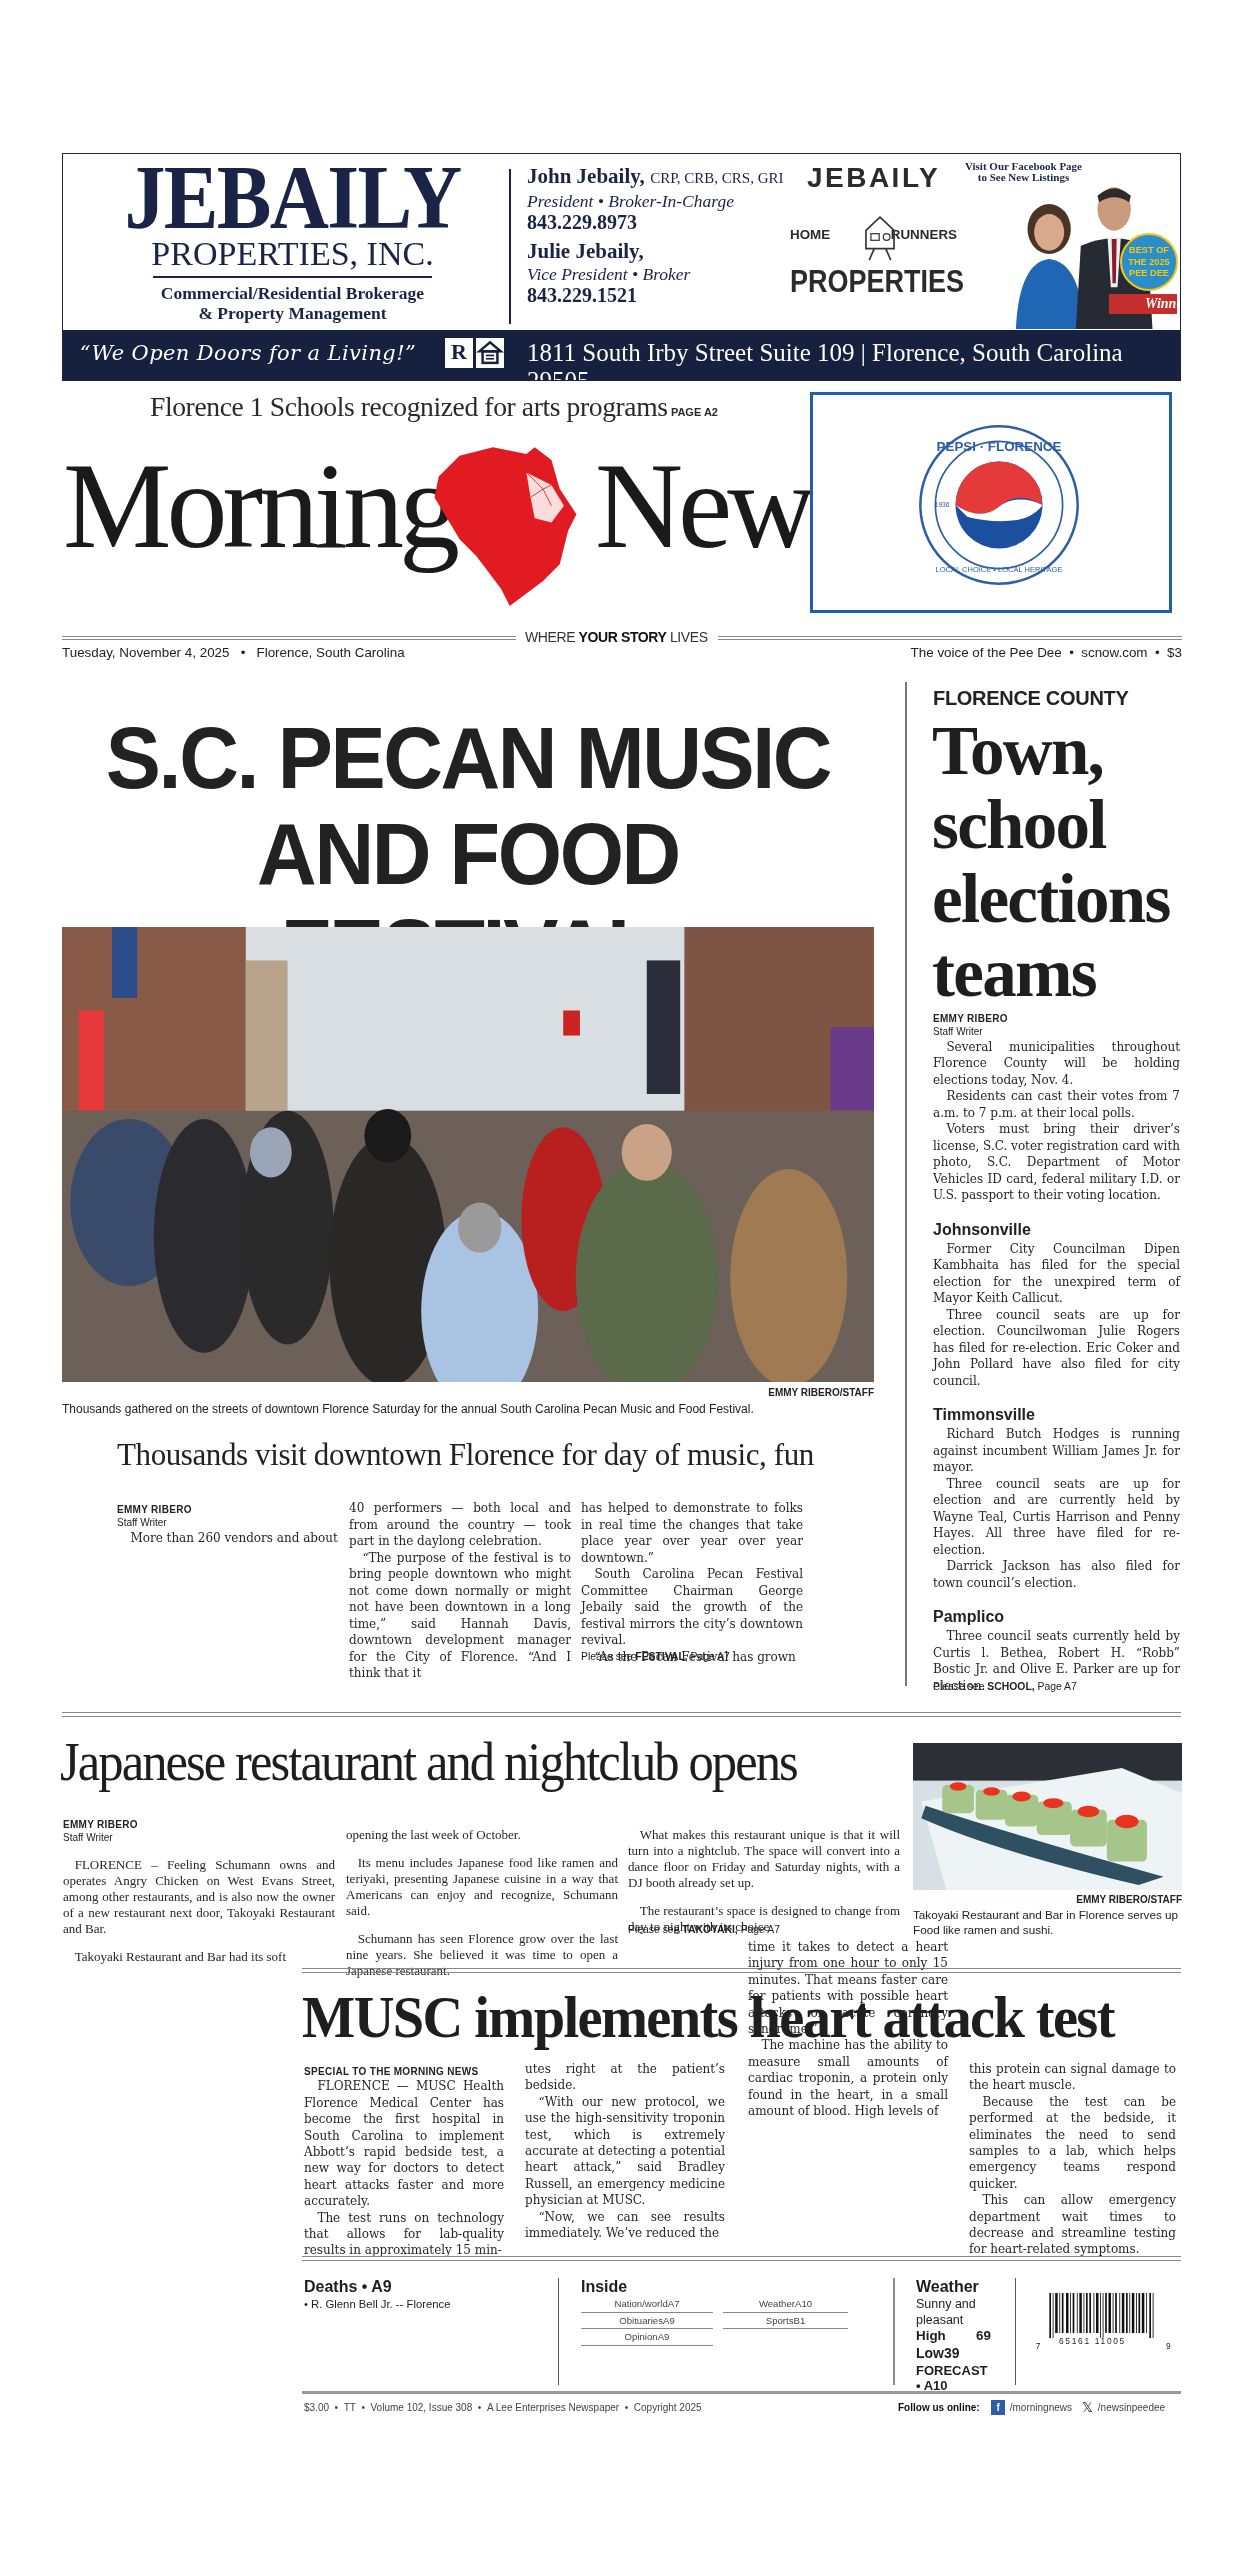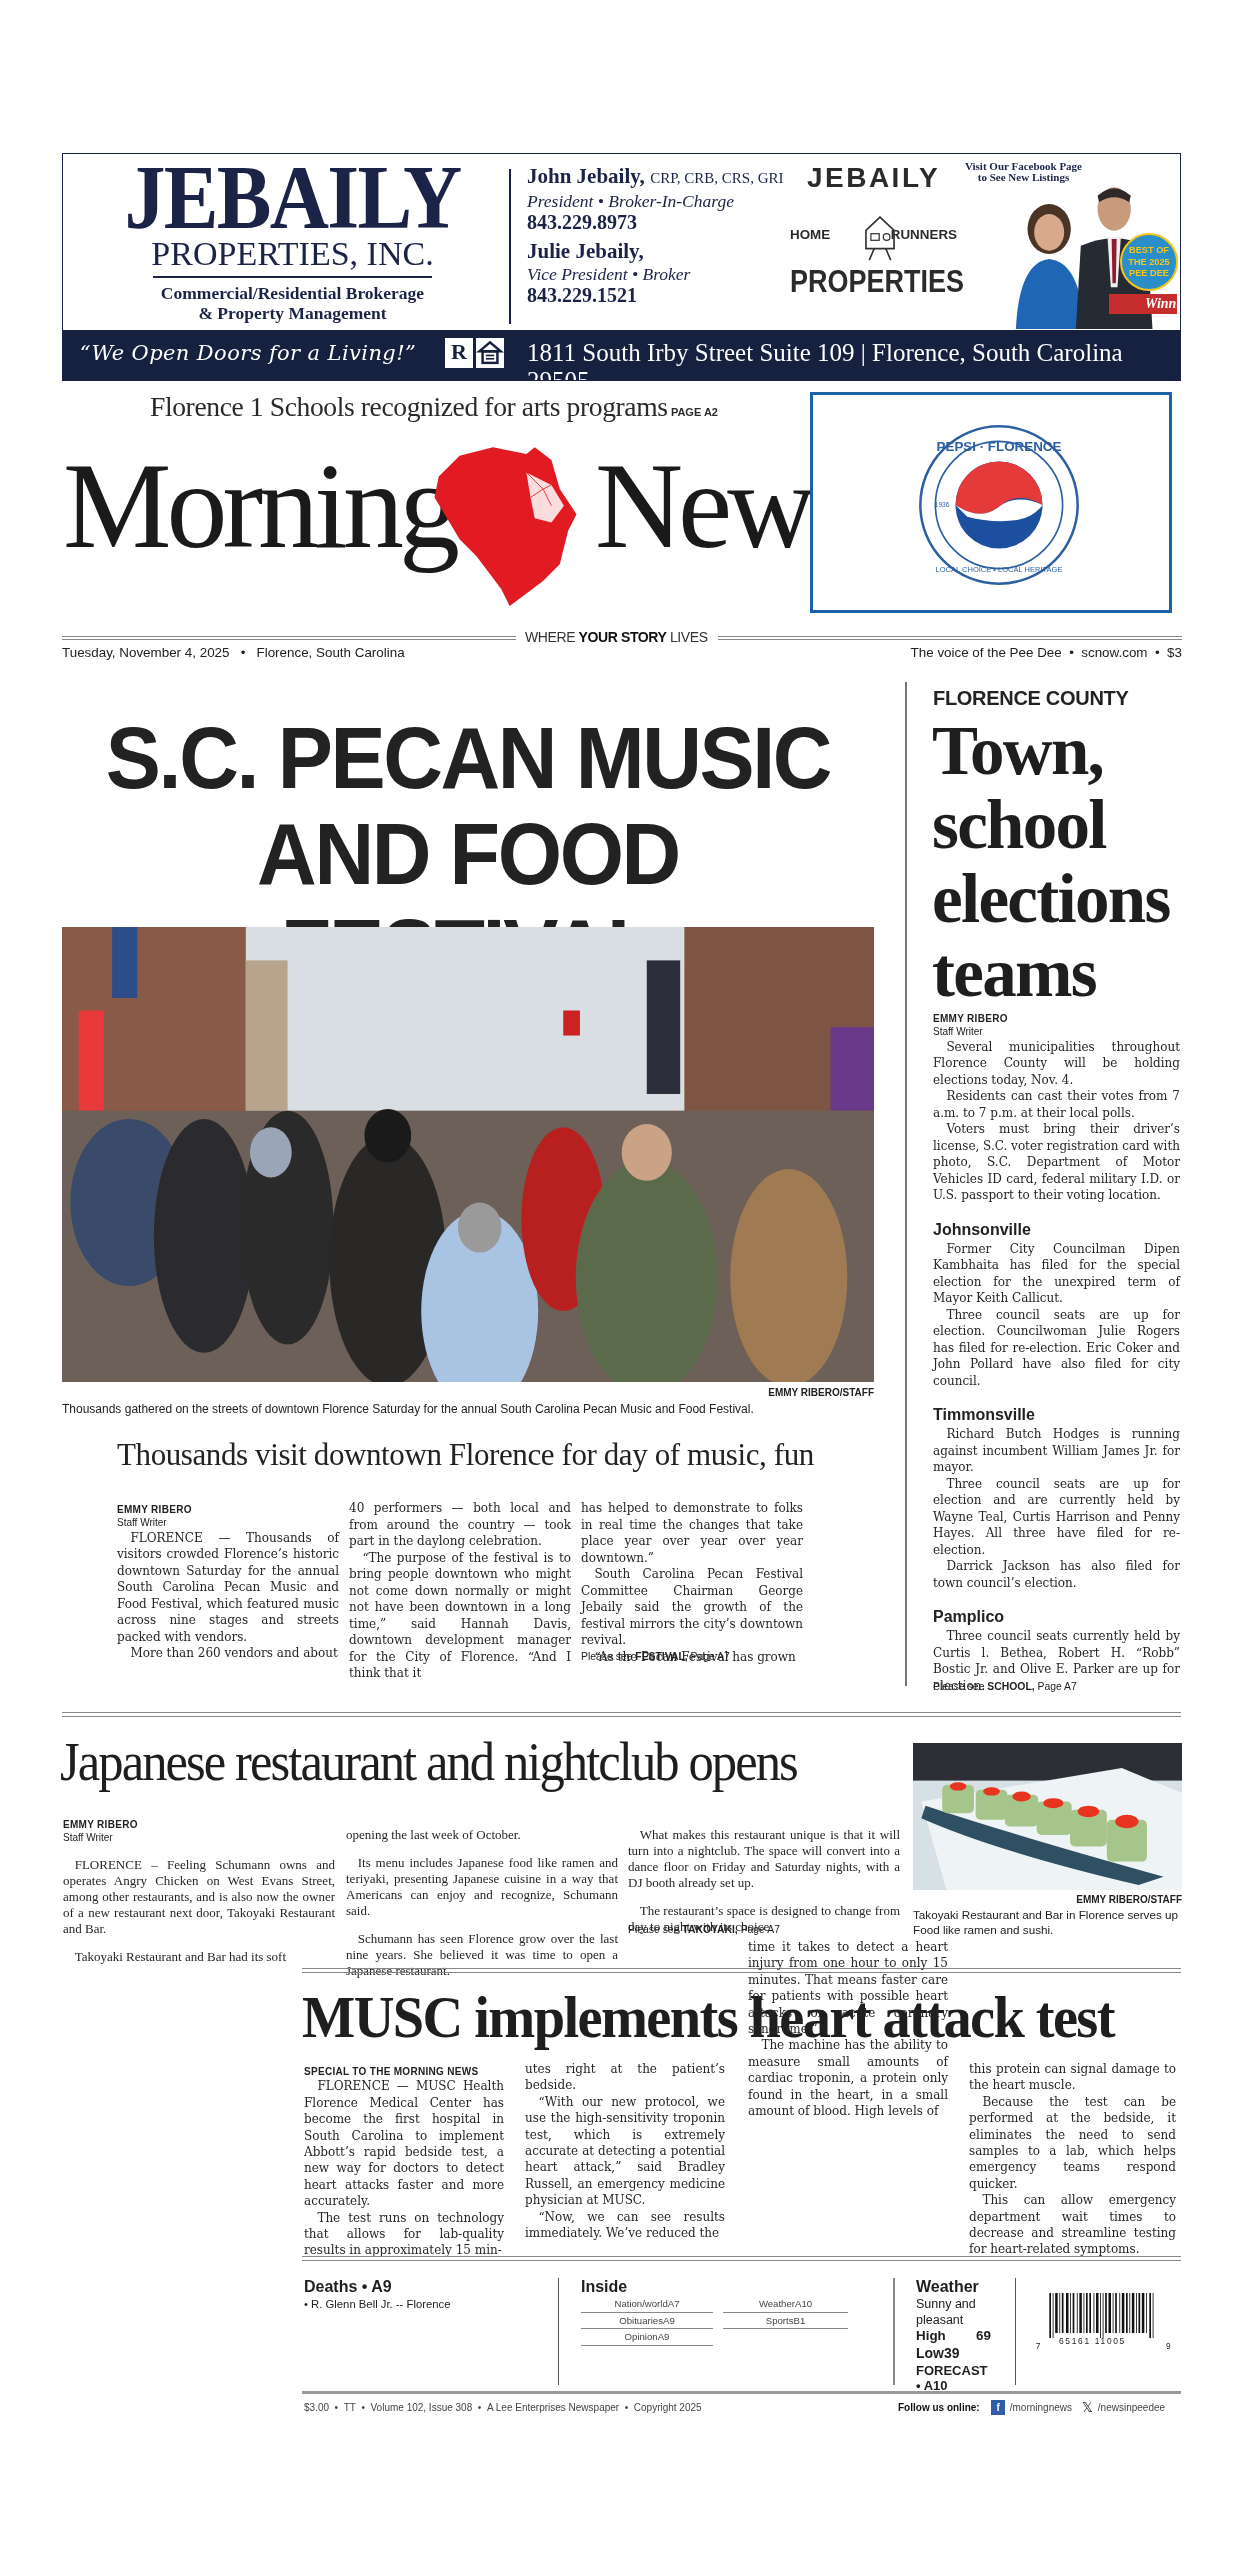"FLORENCE — Thousands of visitors" p { html: <p>FLORENCE — Thousands of visitors crowded Florence’s historic downtown Saturday for the annual South Carolina Pecan Music and Food Festival, which featured music across nine stages and streets packed with vendors.</p> -> none }
